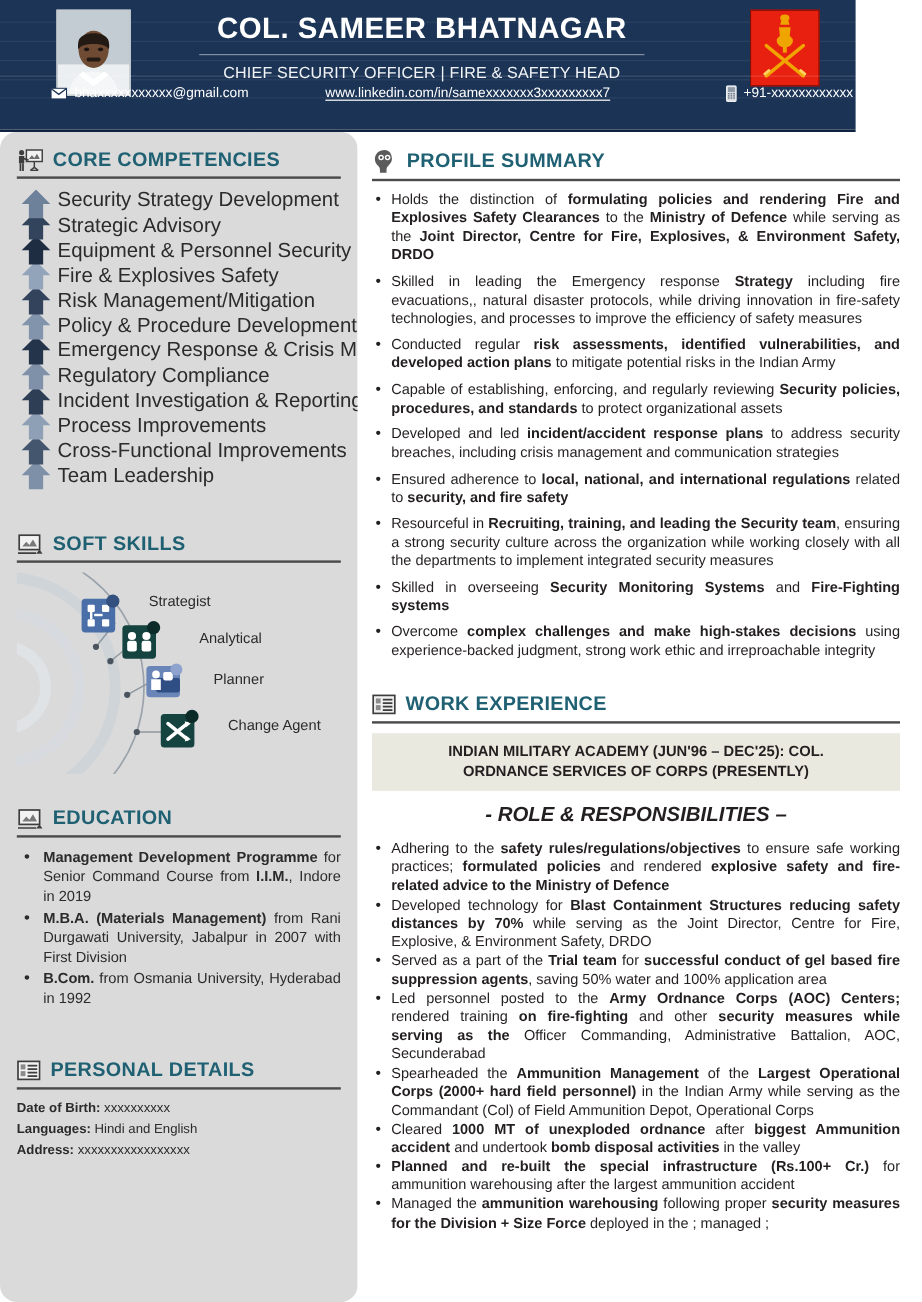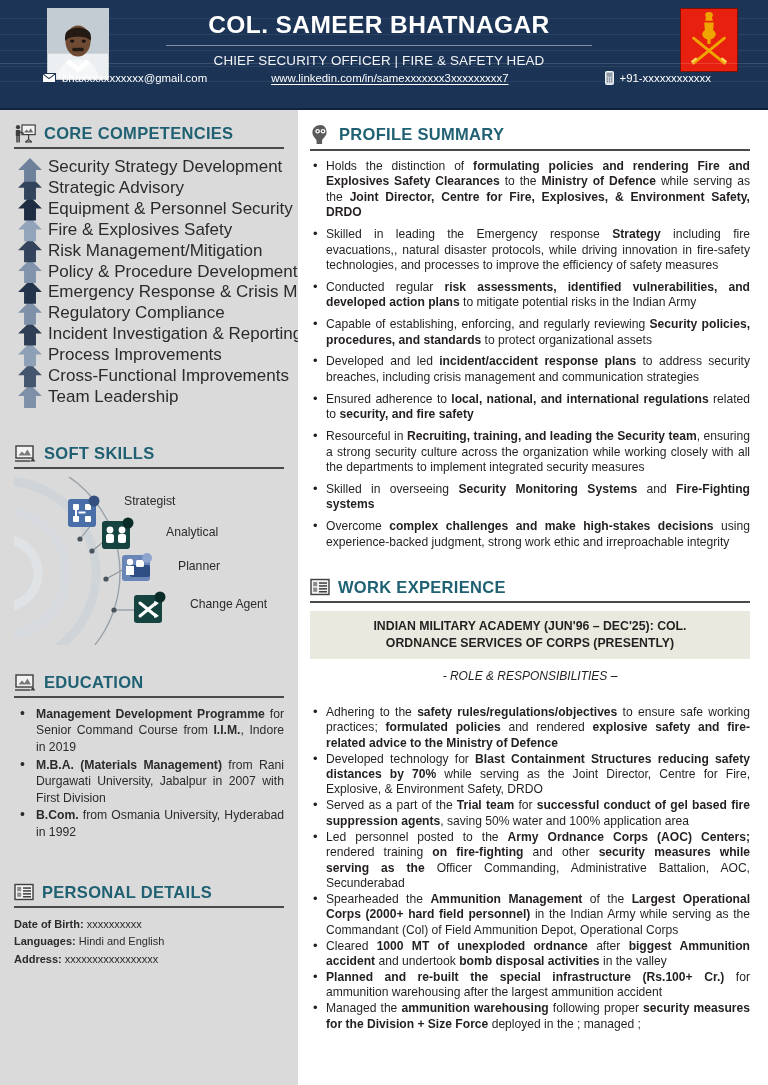"COL. SAMEER BHATNAGAR" .header { width: 768px -> 713px }
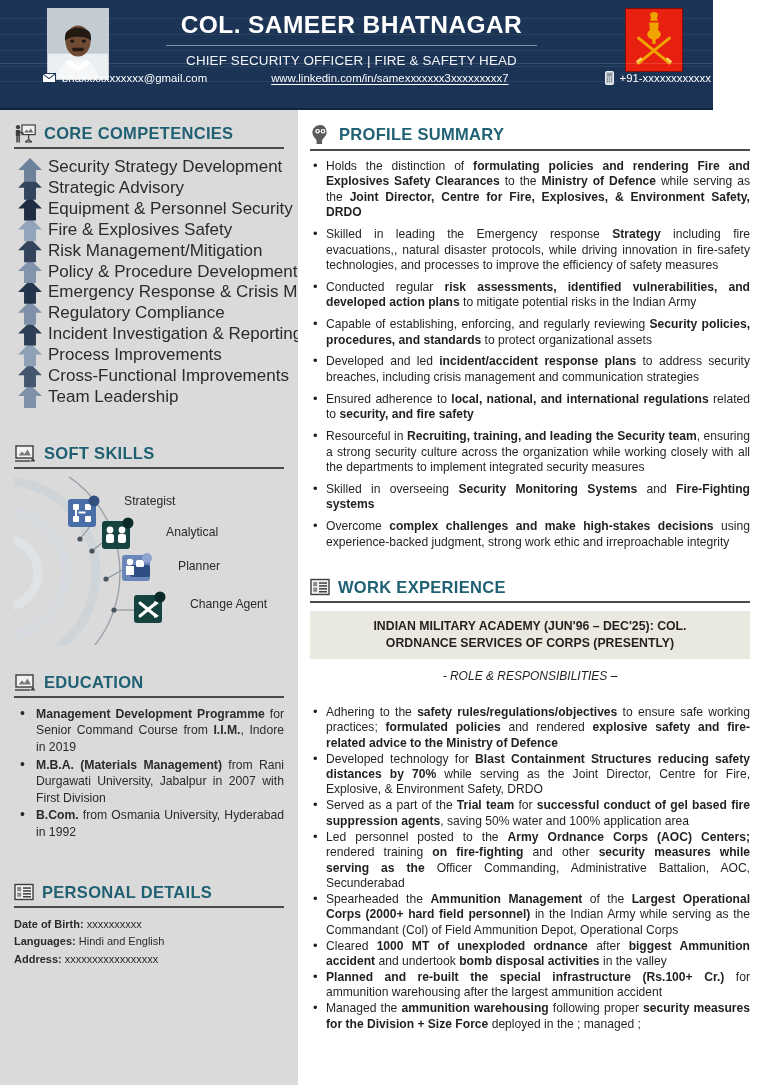"CORE COMPETENCIES" .sidebar { border-radius: none -> 14px }
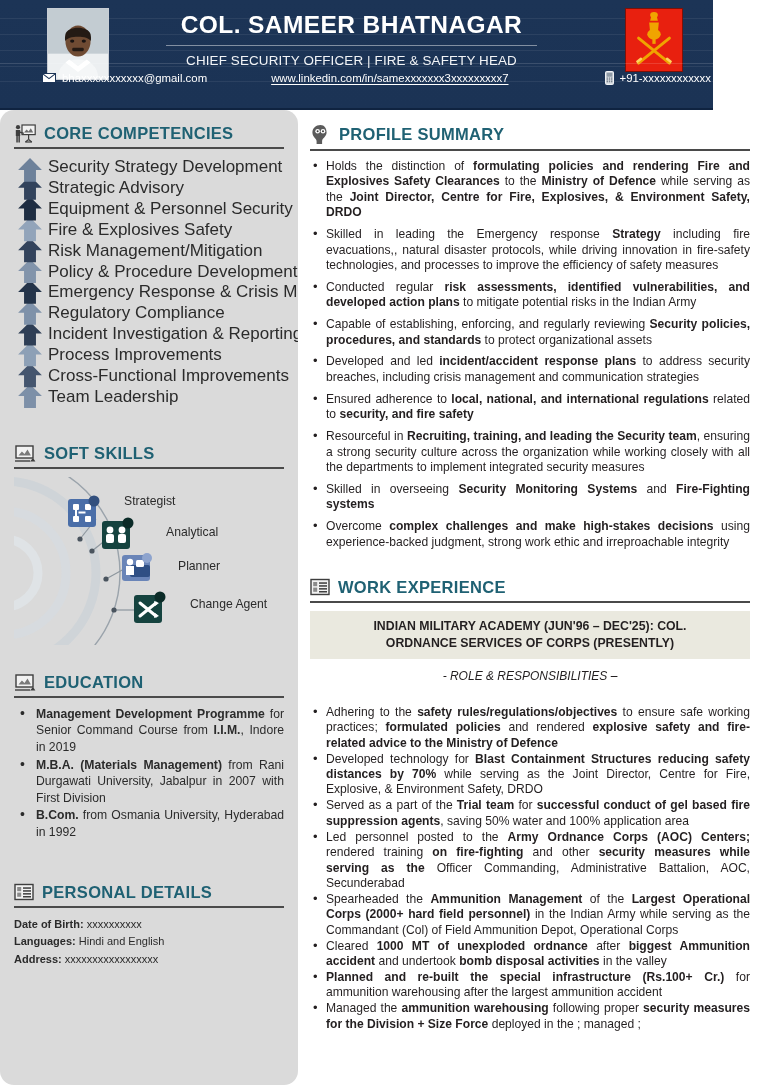"- ROLE & RESPONSIBILITIES –" .role-head { font-size: 12px -> 17px; font-weight: normal -> bold; margin-bottom: 22px -> 11px }
